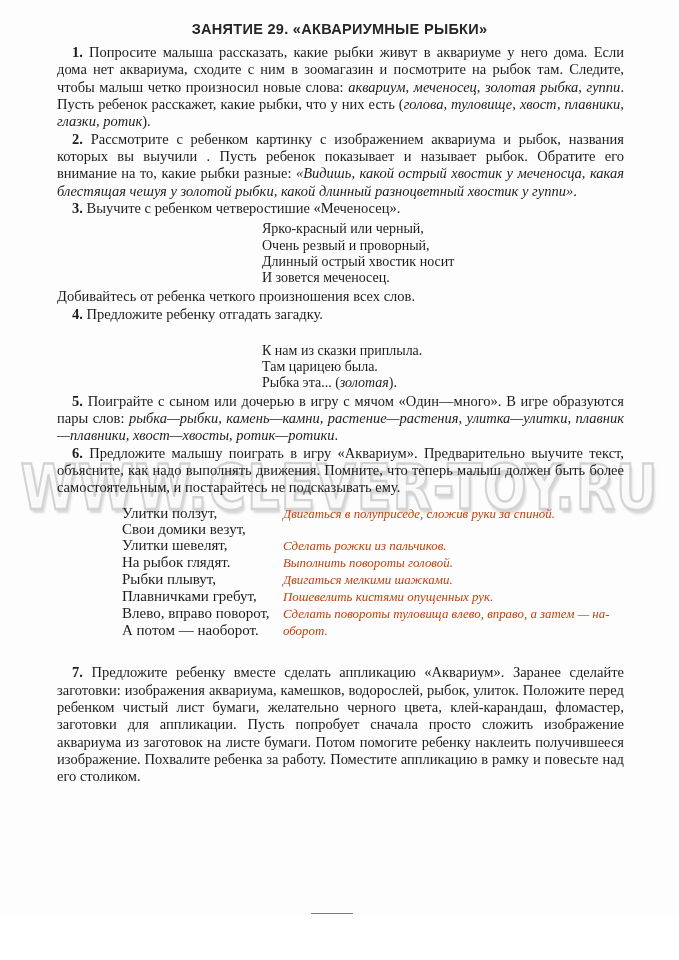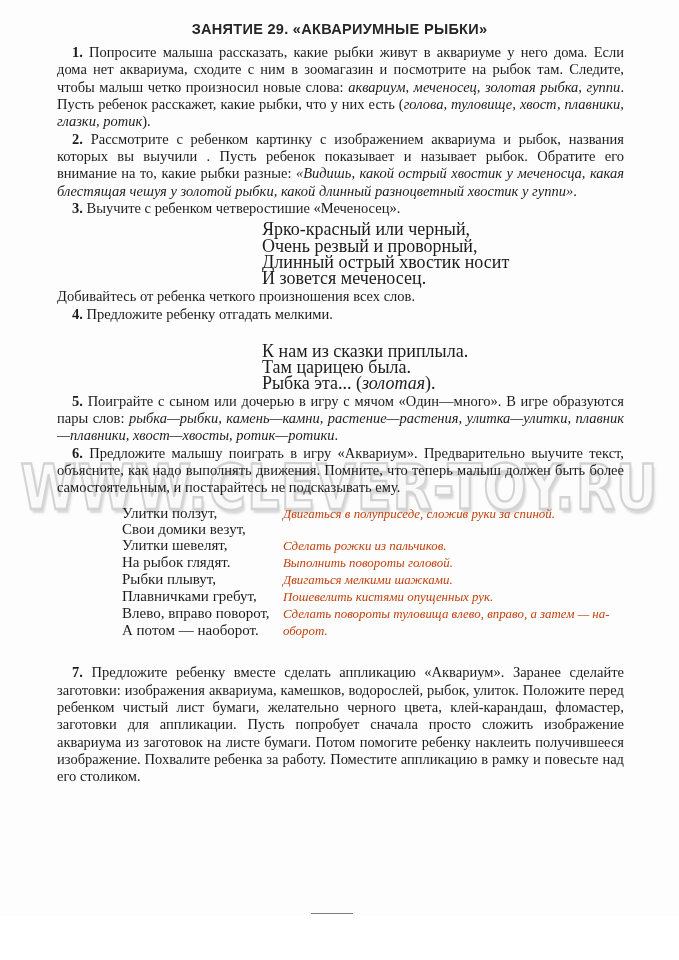"Ярко-красный или черный," .verse { font-size: 18px -> 14px }
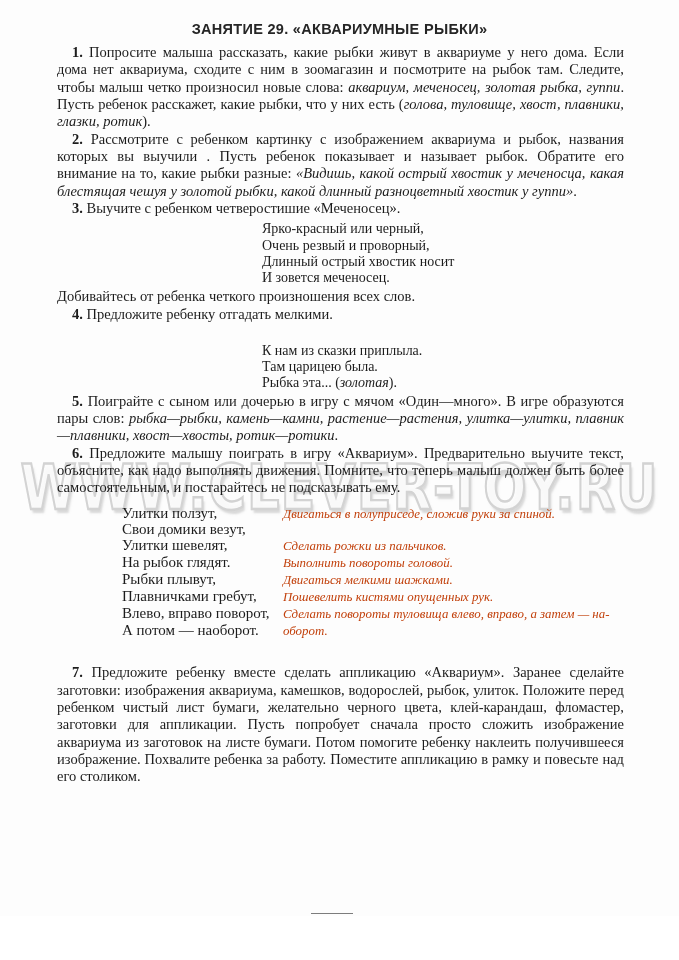"Предложите ребенку отгадать мелкими." span { text: мелкими -> загадку }
